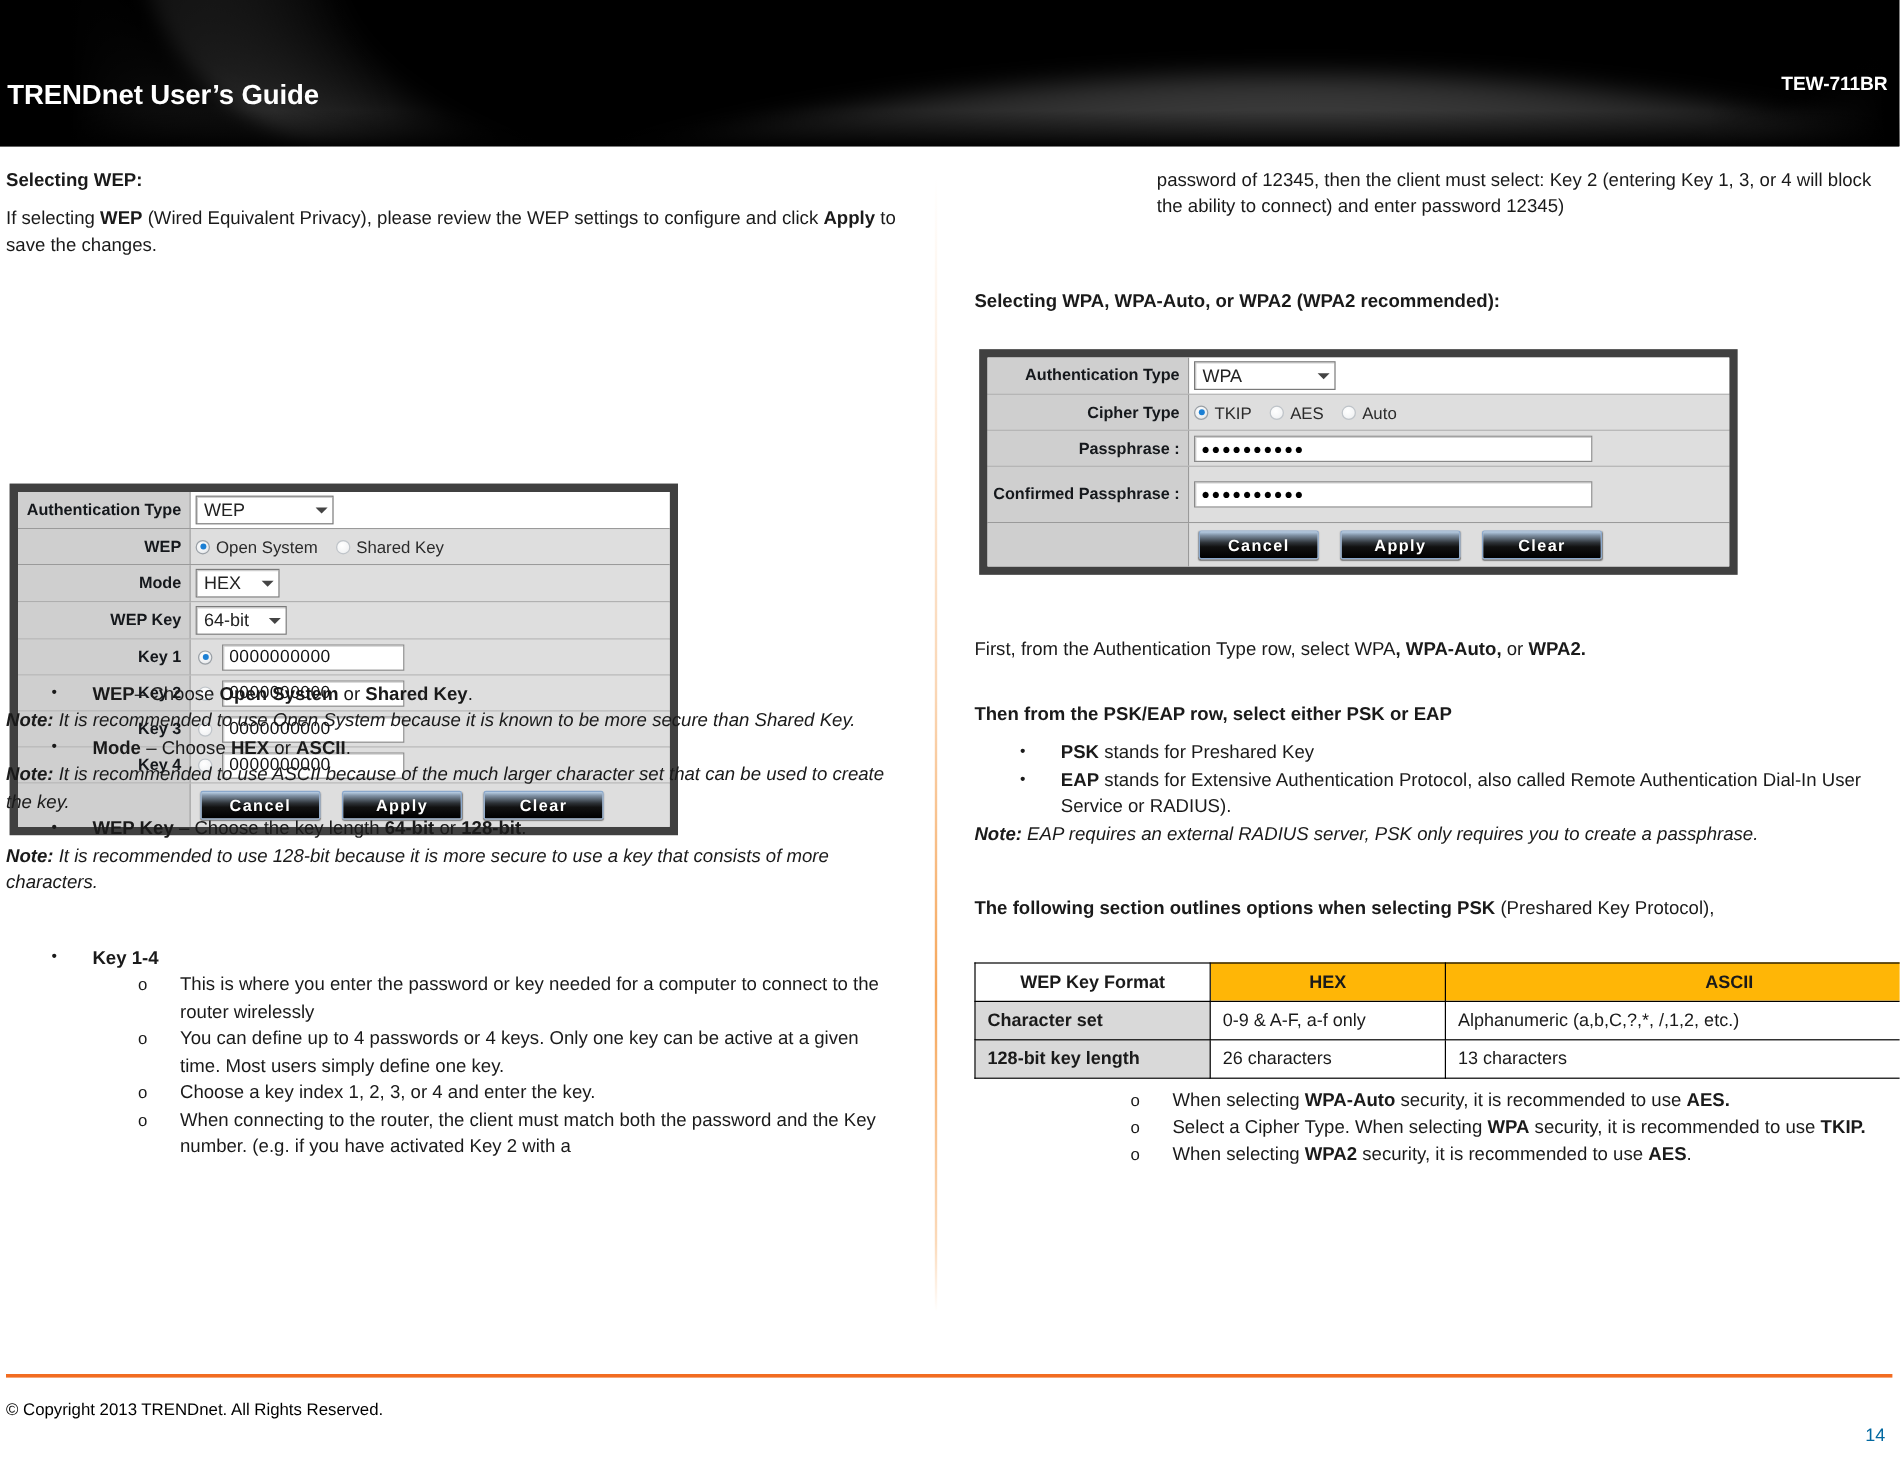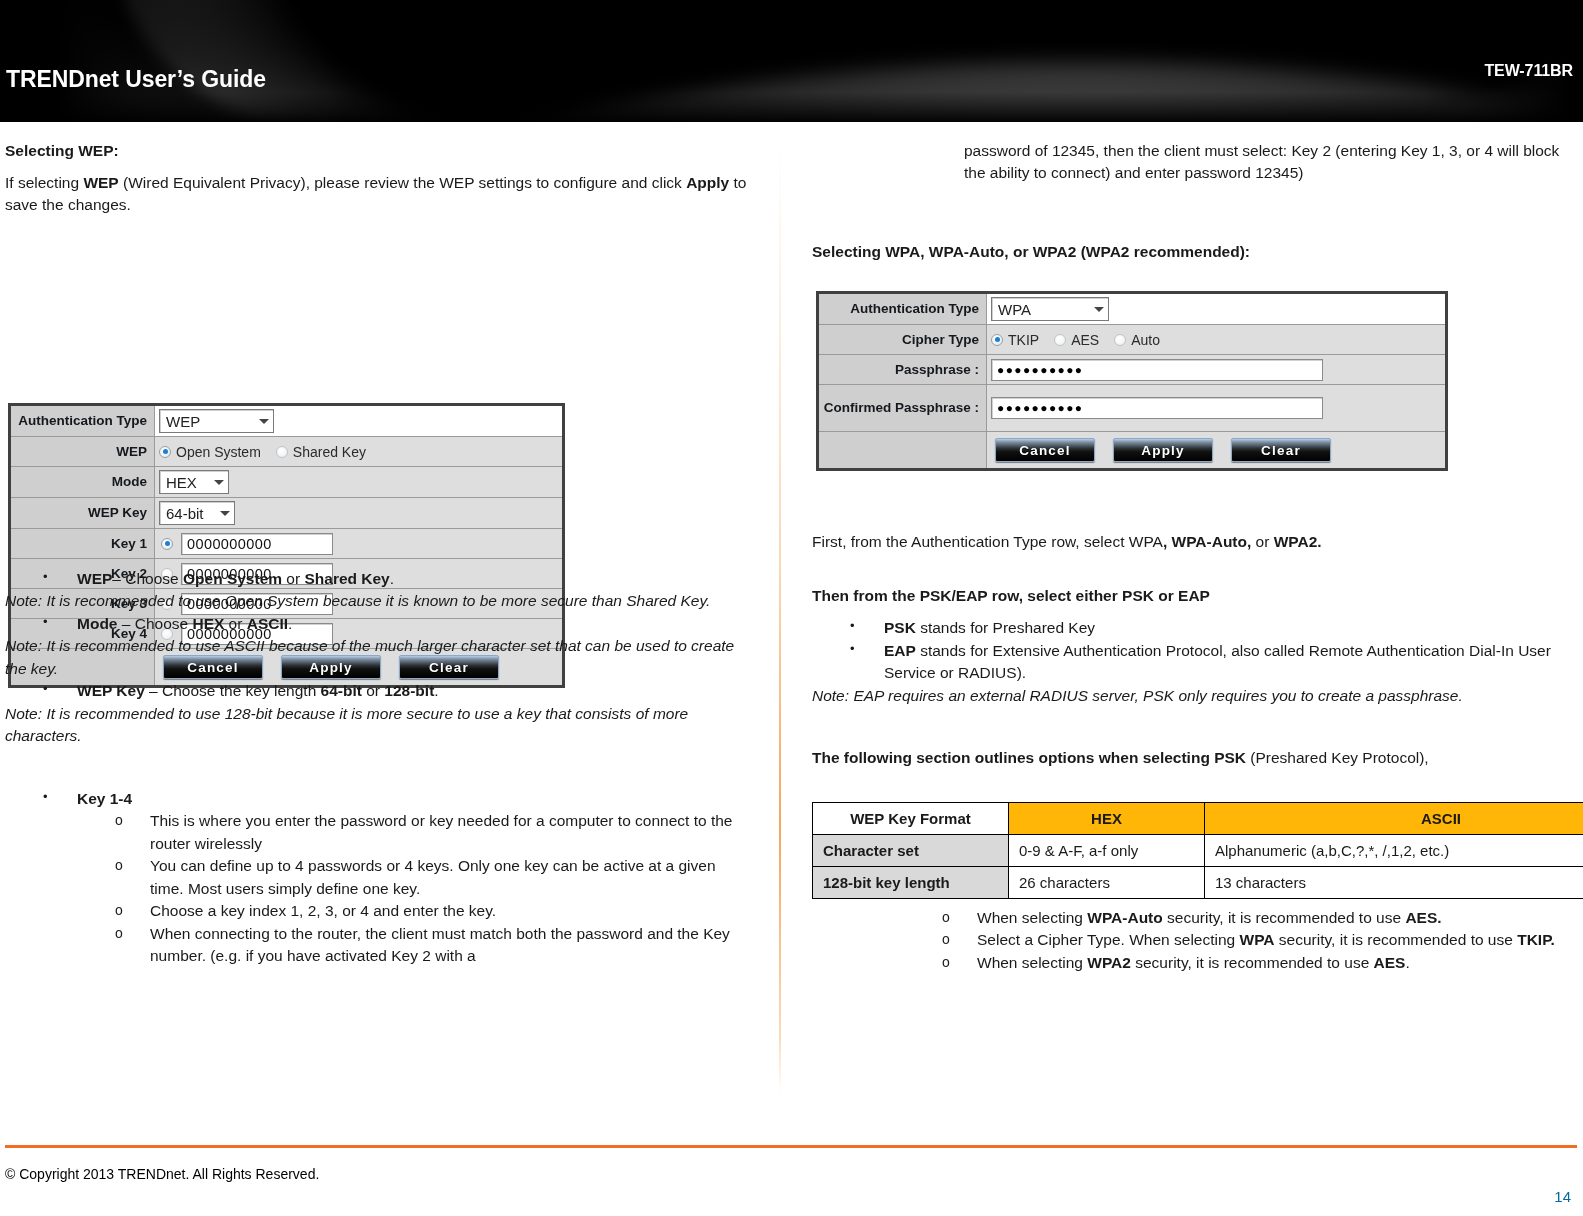"Authentication Type" .ui-panel { border: 3px solid #404040 -> 7px solid #404040 }
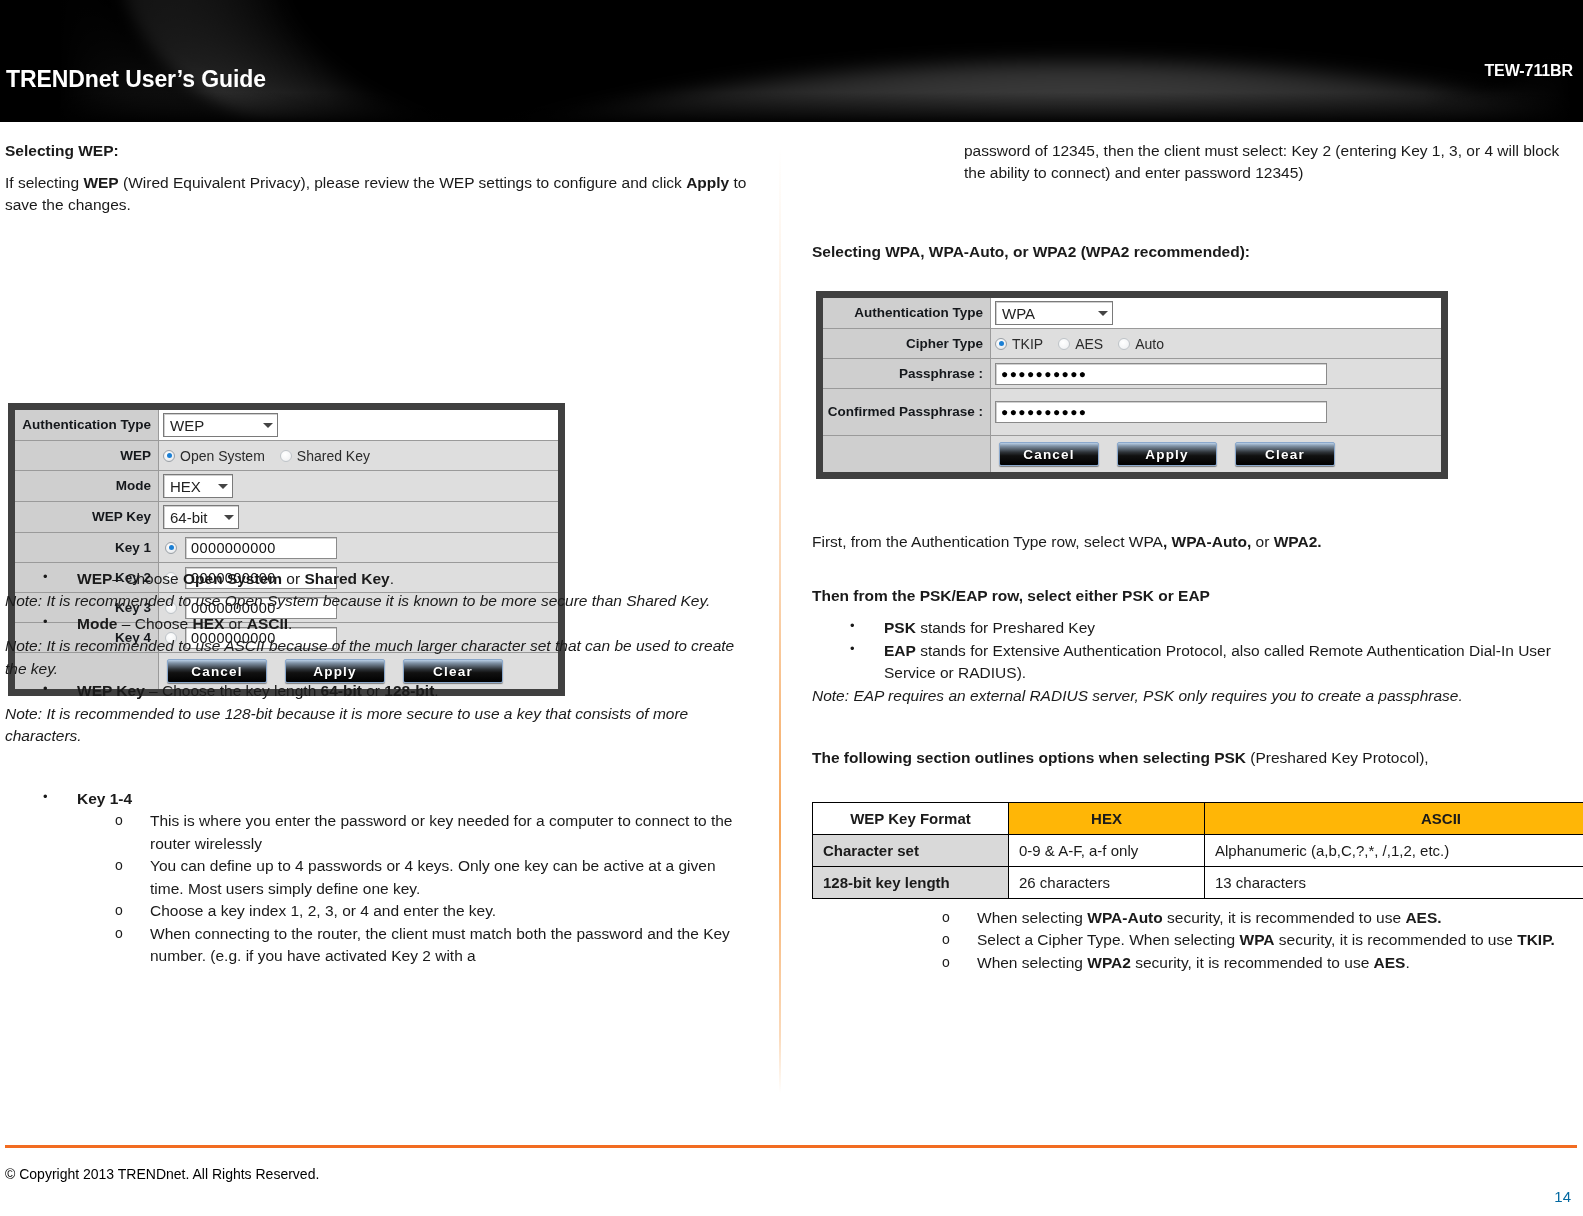"Note:" .note .nlabel { font-weight: normal -> bold }
